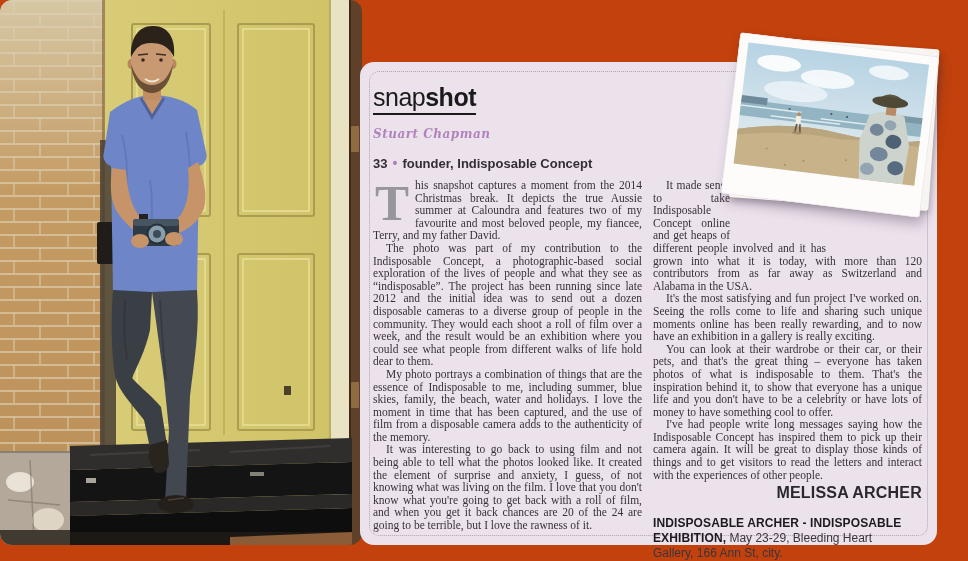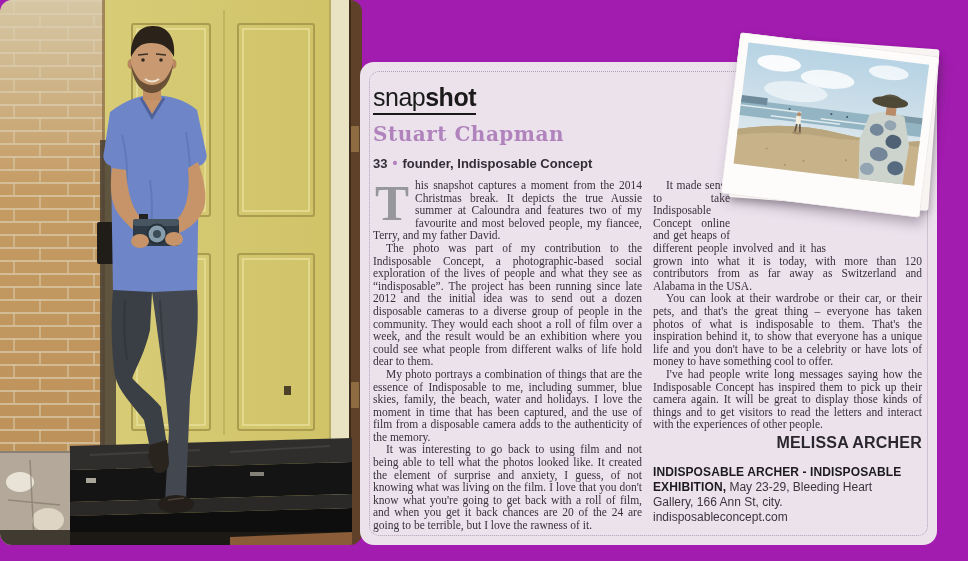"snapshot" .page { background: #a21caf -> #c2410c }
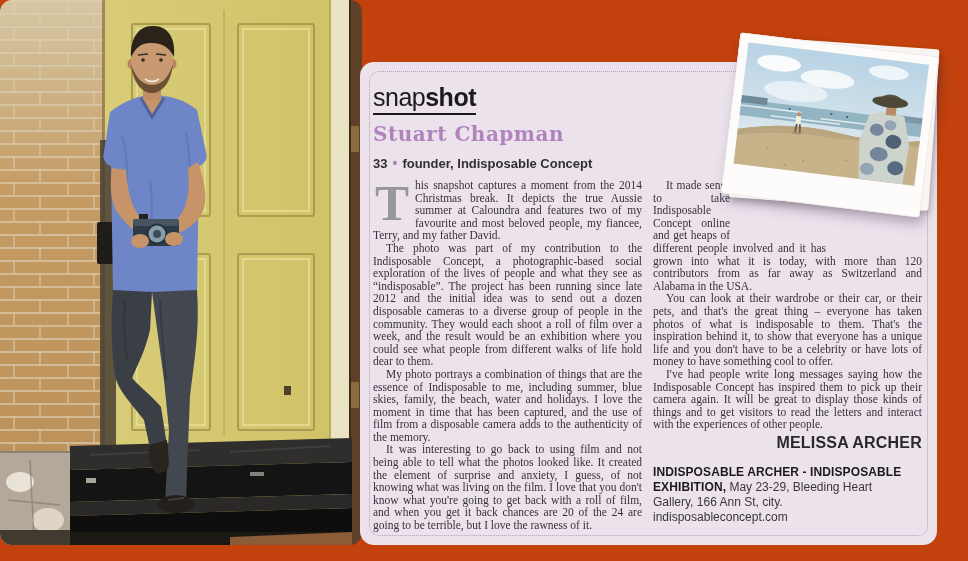"Stuart Chapman" .author { font-size: 20px -> 12px; font-style: none -> italic }
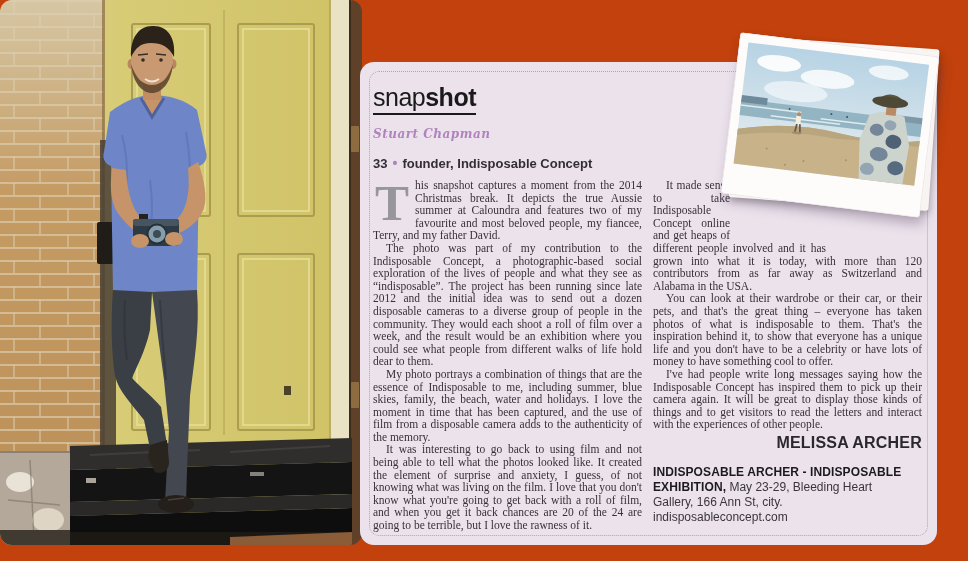"It's the most satisfying and" p { html: none -> <p>It's the most satisfying and fun project I've worked on. Seeing the rolls come to life and sharing such unique moments online has been really rewarding, and to now have an exhibition in a gallery is really exciting.</p> }
